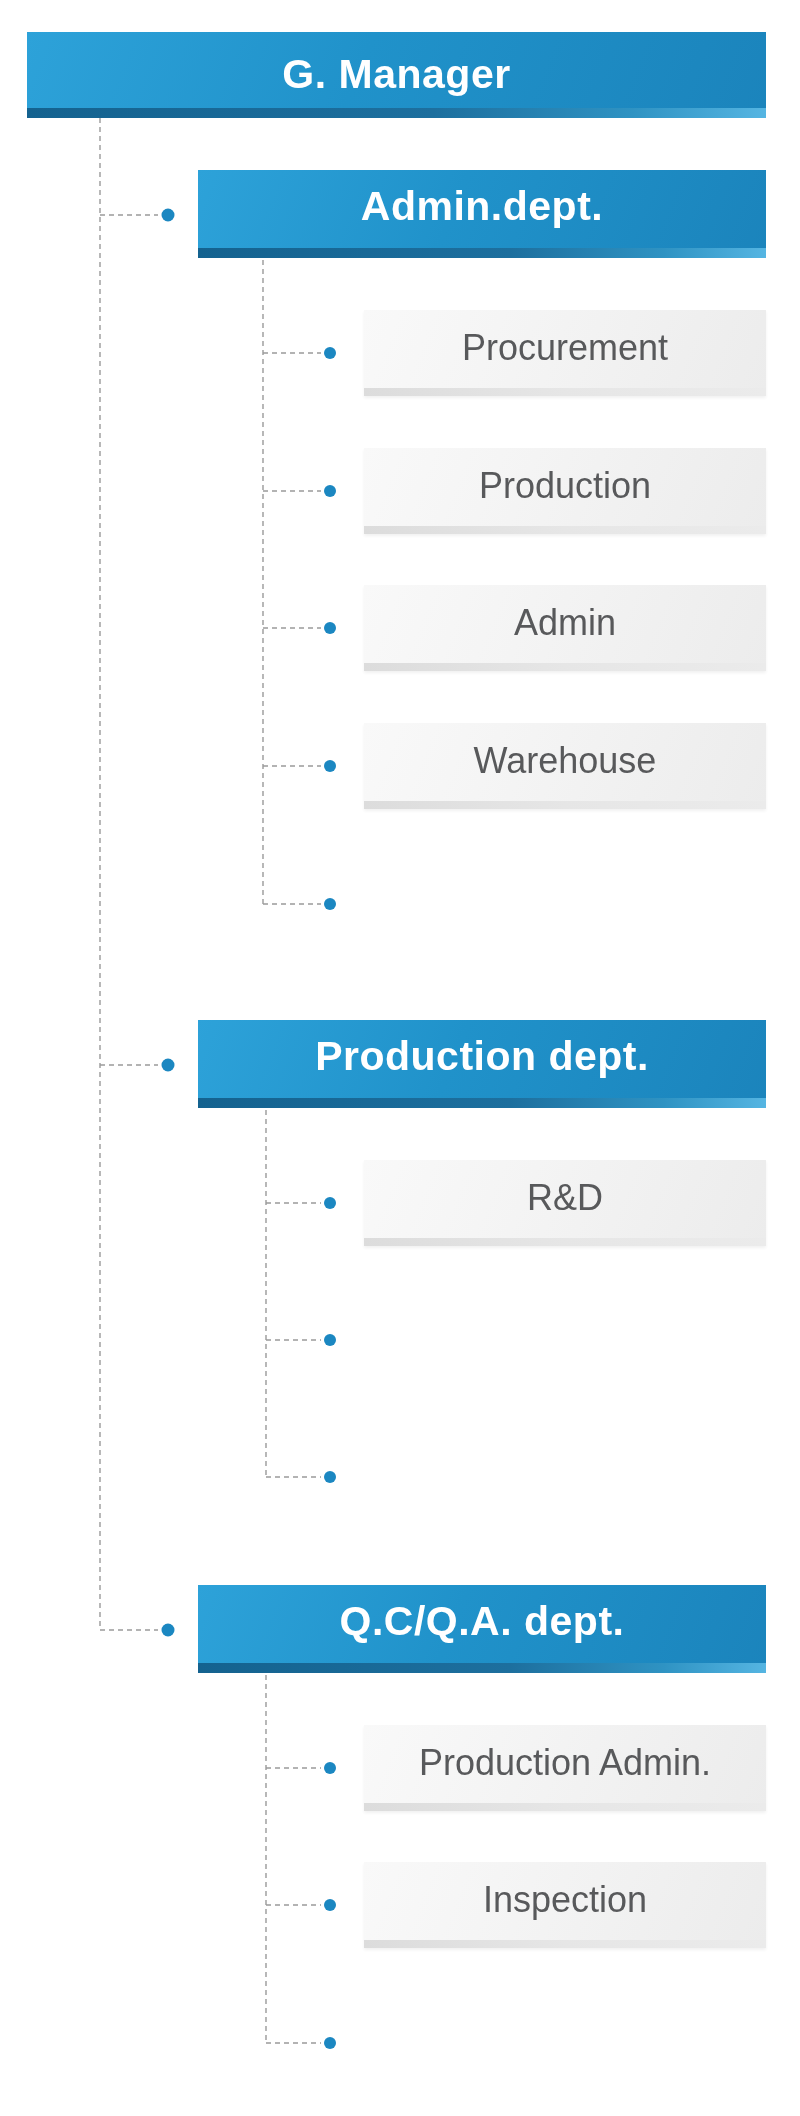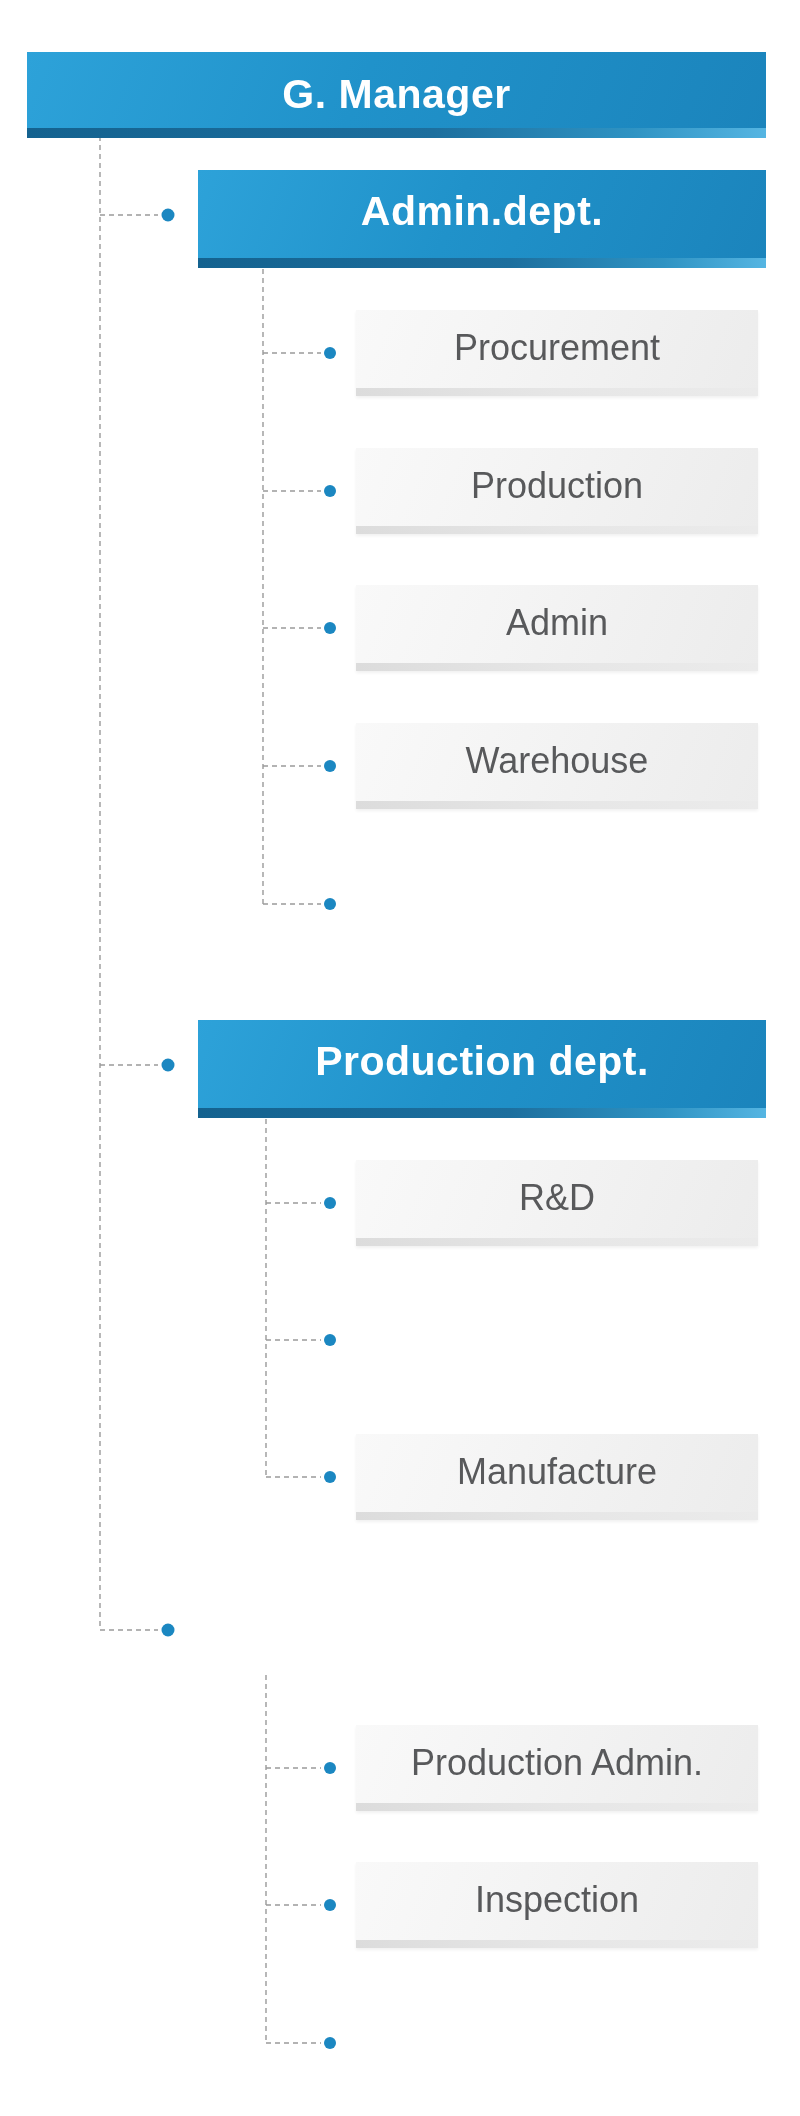"G. Manager" .bar-root { margin-top: 20px -> none }
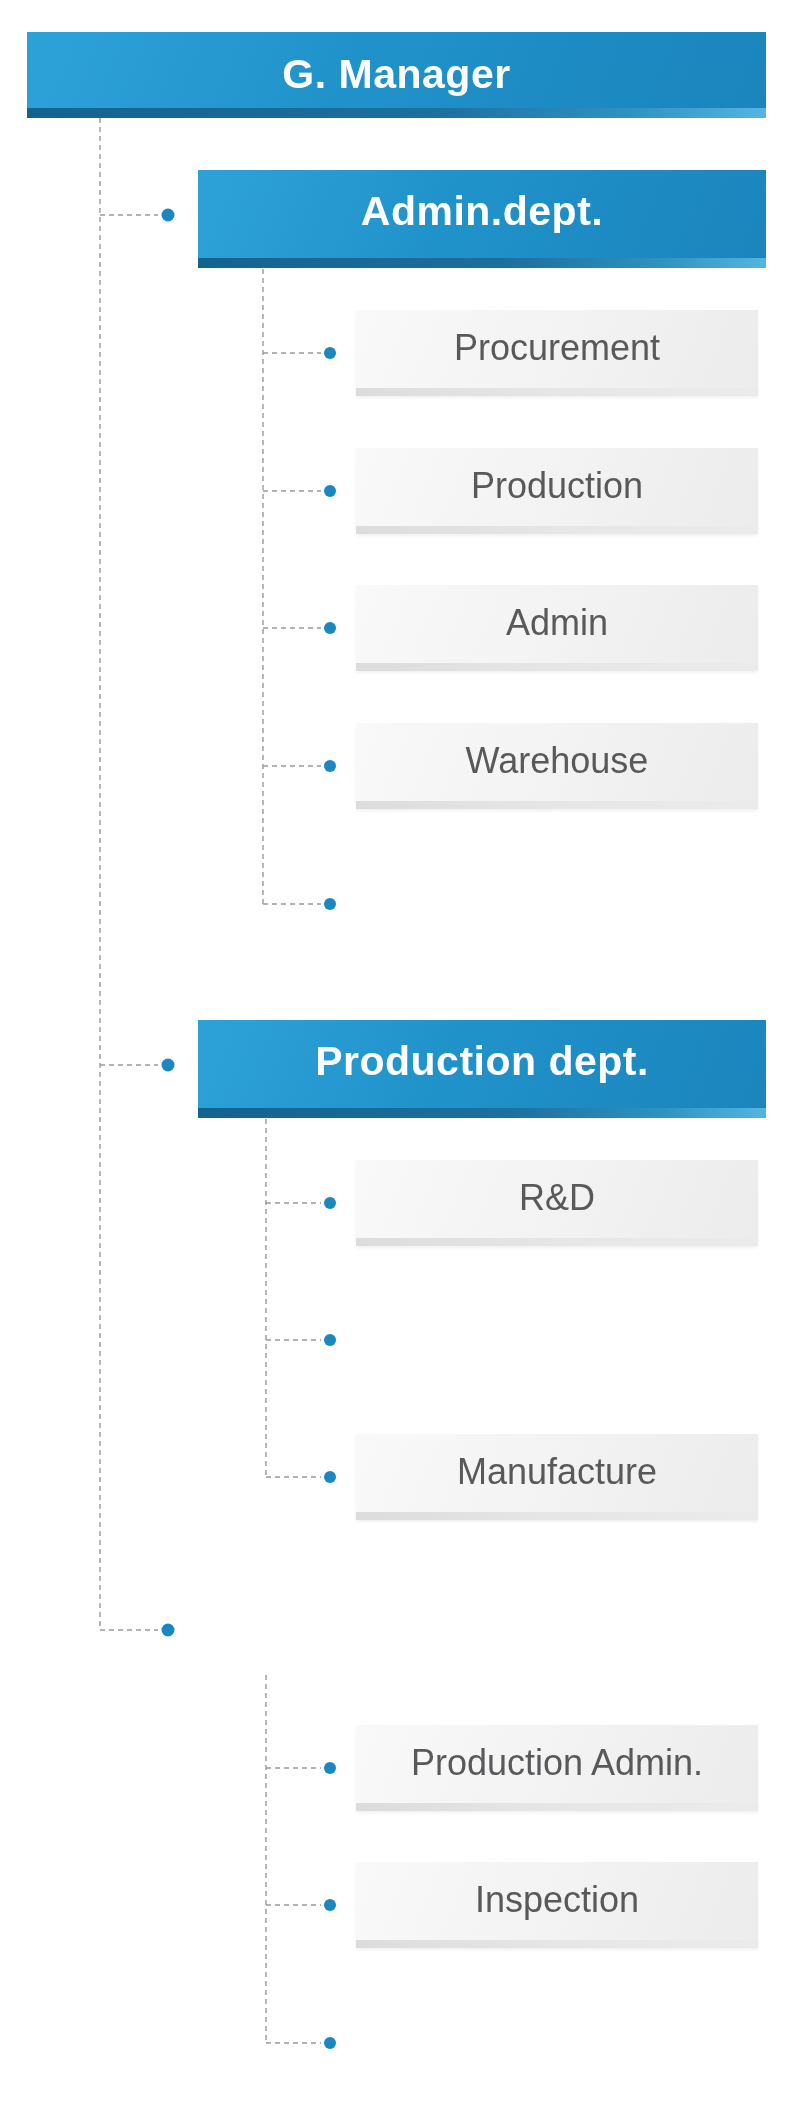"Admin.dept." .bar-dept { height: 98px -> 88px }
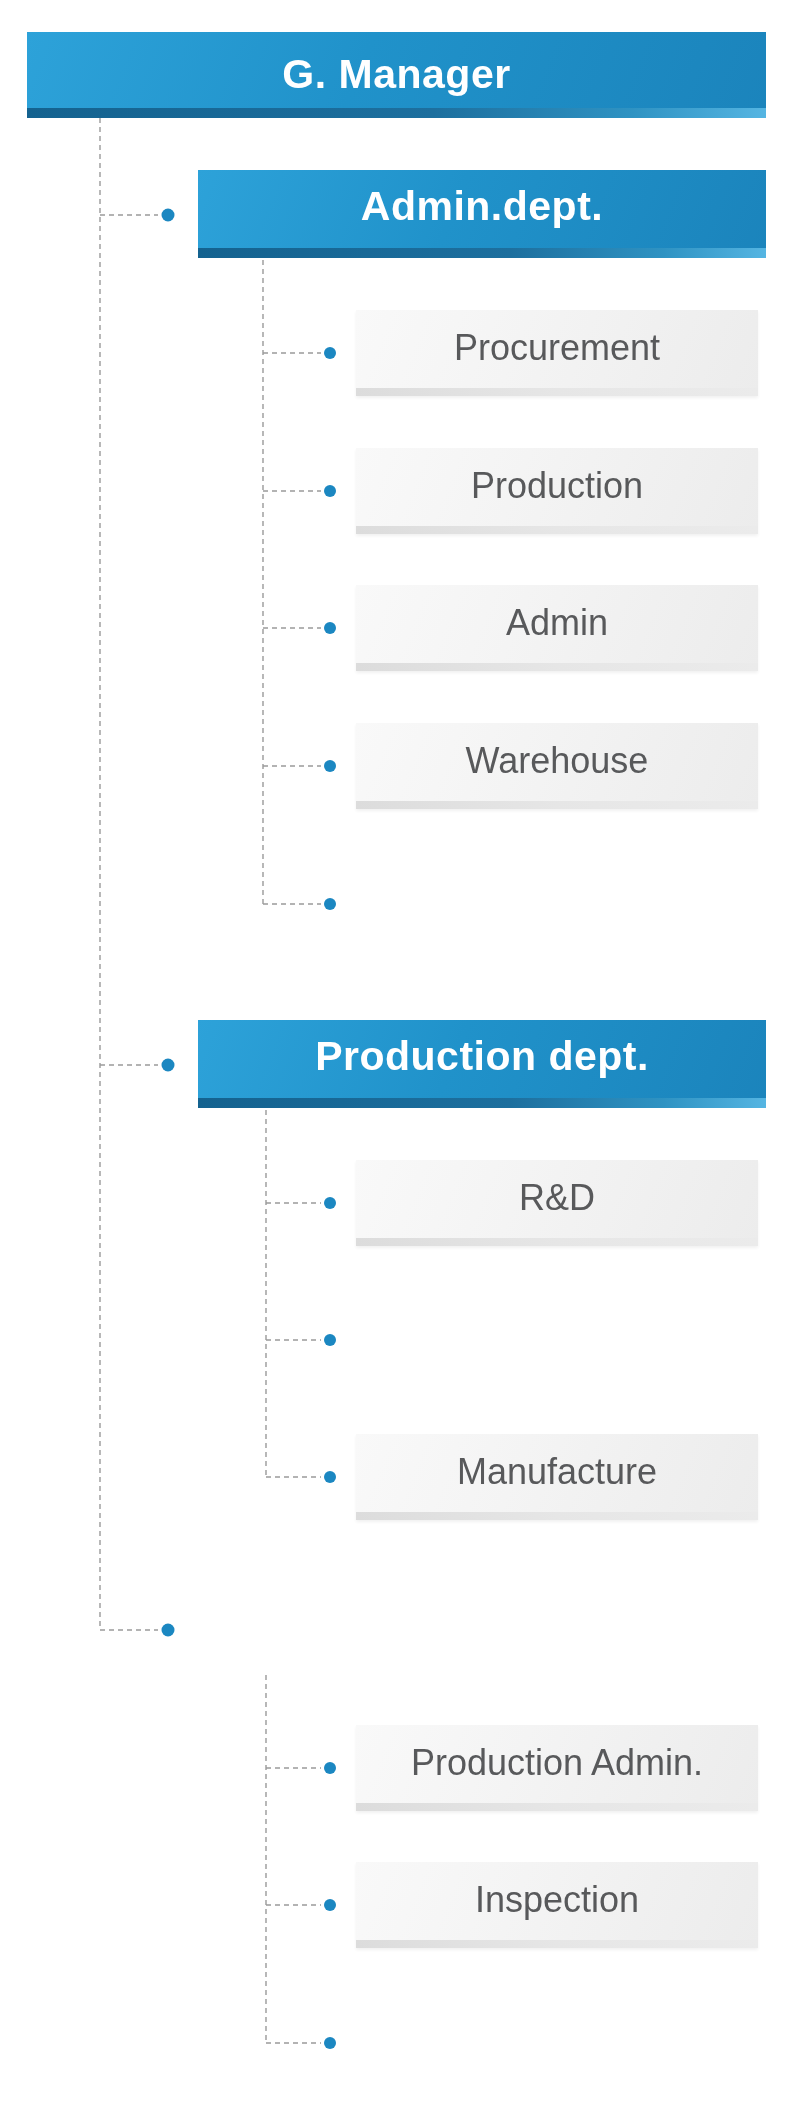"Procurement" .bar-sub { left: 356px -> 364px }
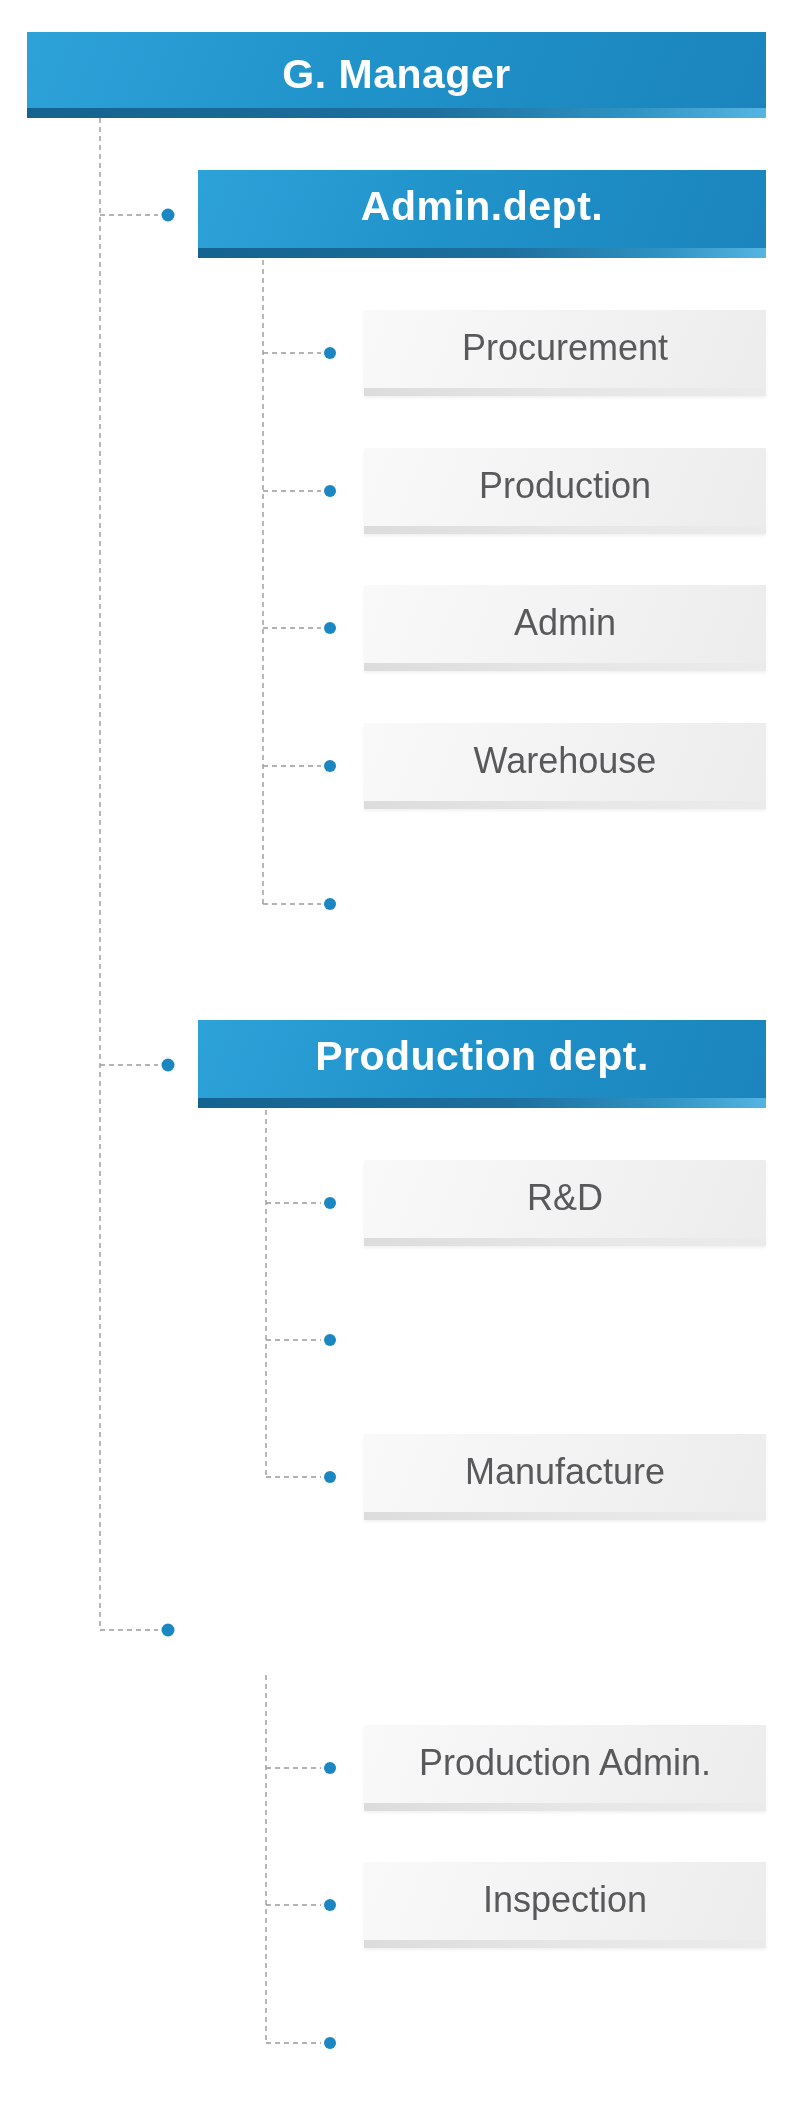"Manufacture" div.bar { html: <div> <span>Manufacture</span> </div> -> none }
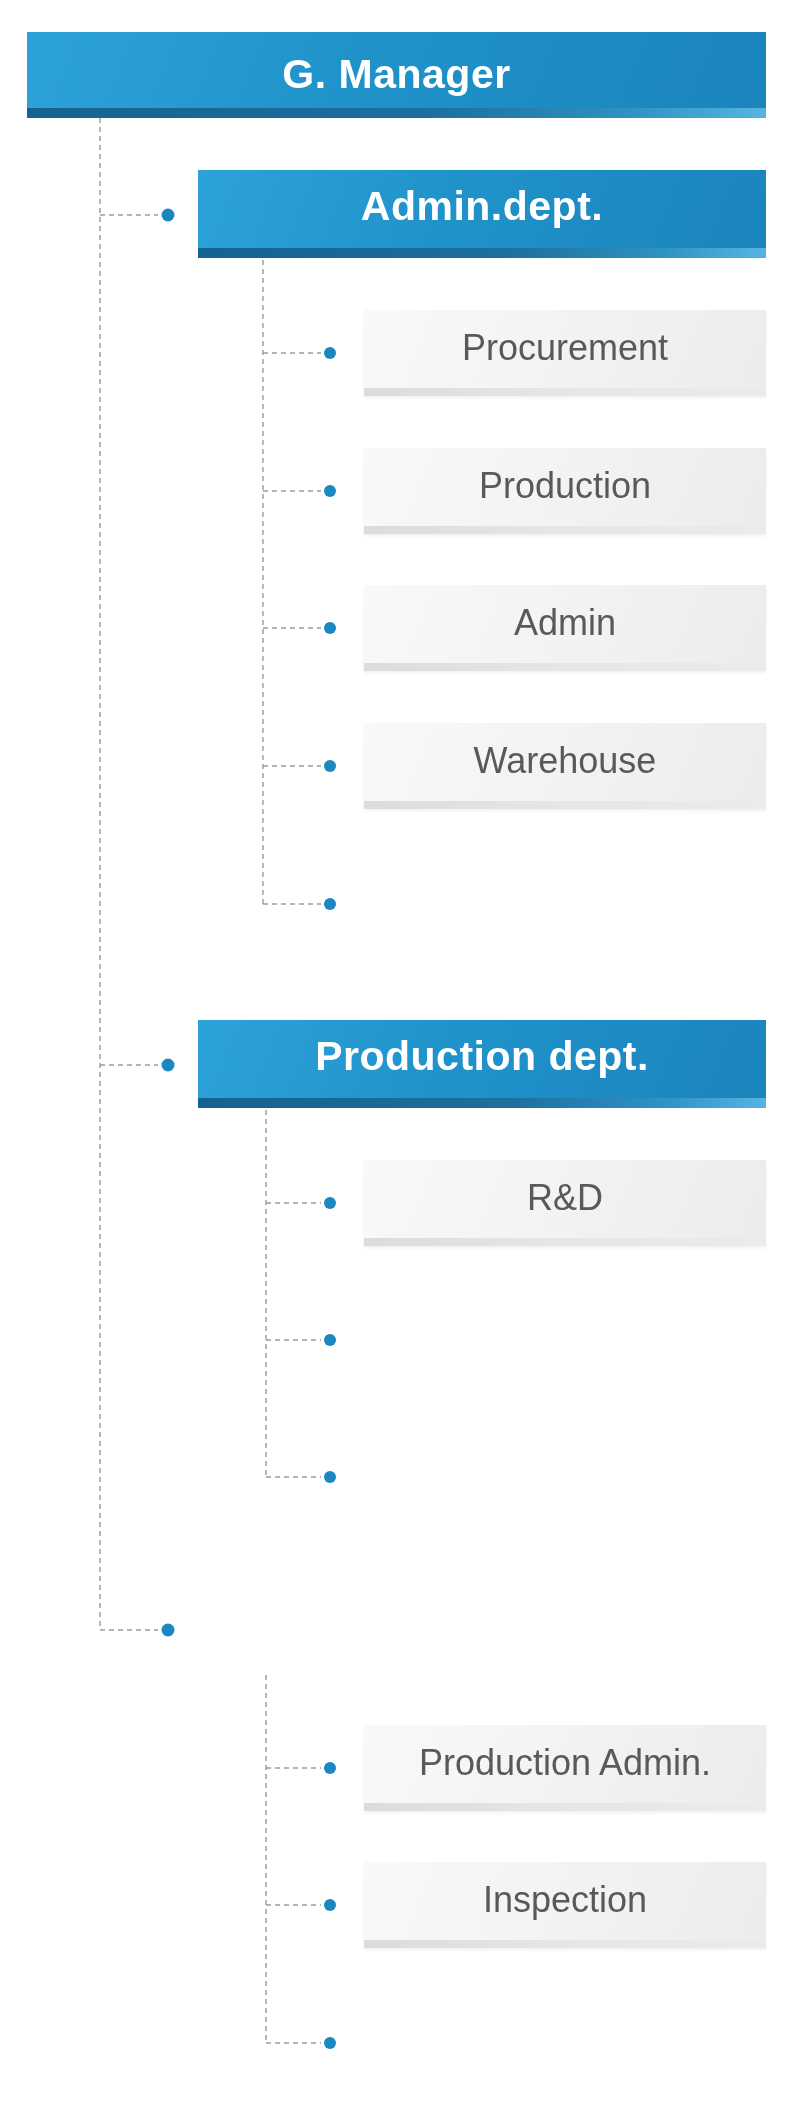"Q.C/Q.A. dept." div.bar { html: none -> <div> <span>Q.C/Q.A. dept.</span> </div> }
